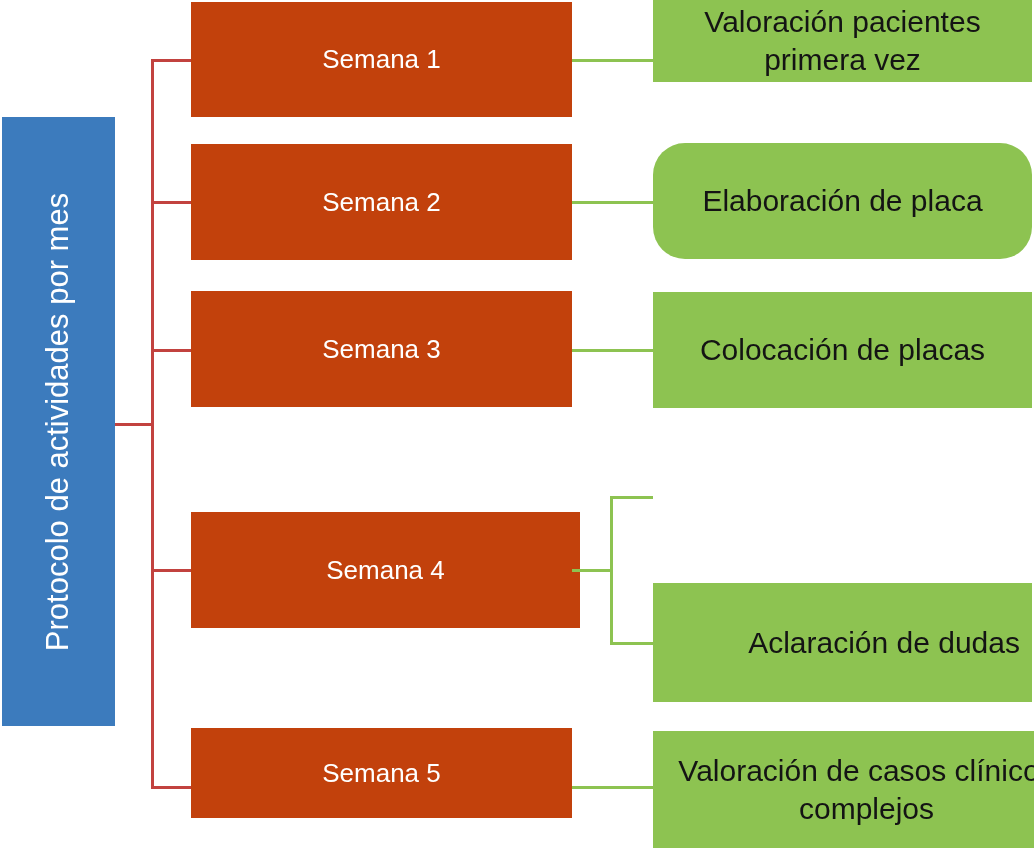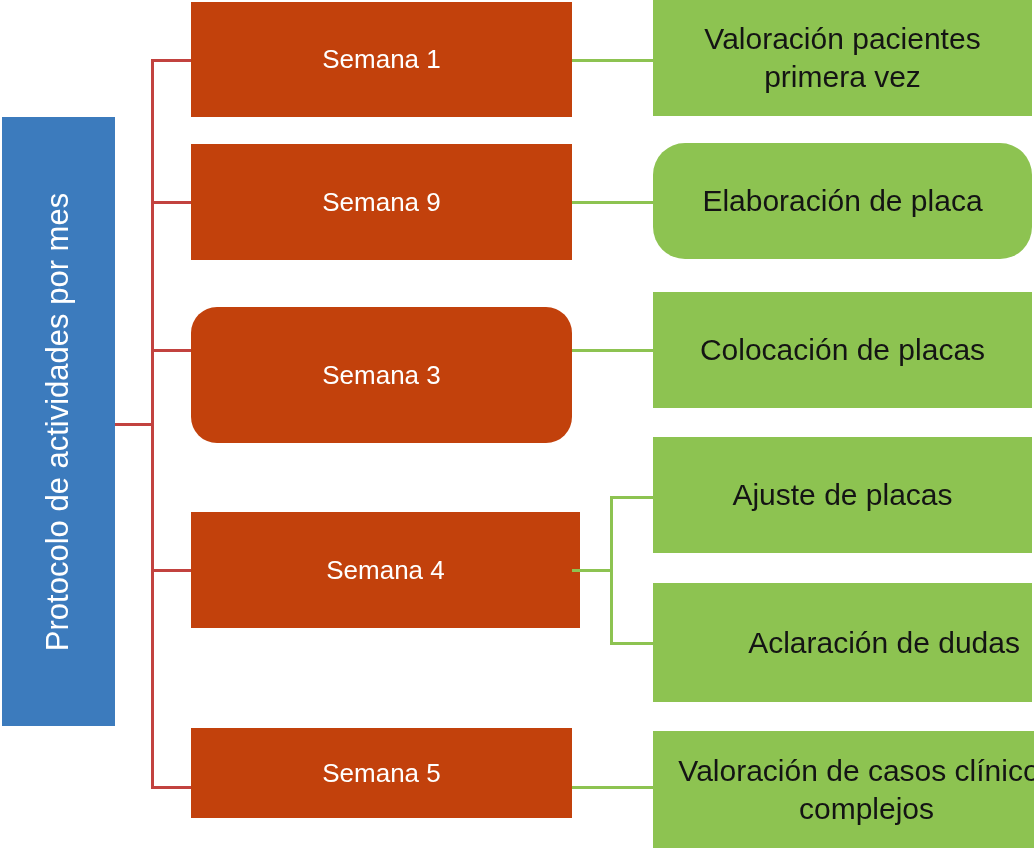"Valoración pacientes primera vez" div.node { height: 116px -> 82px }
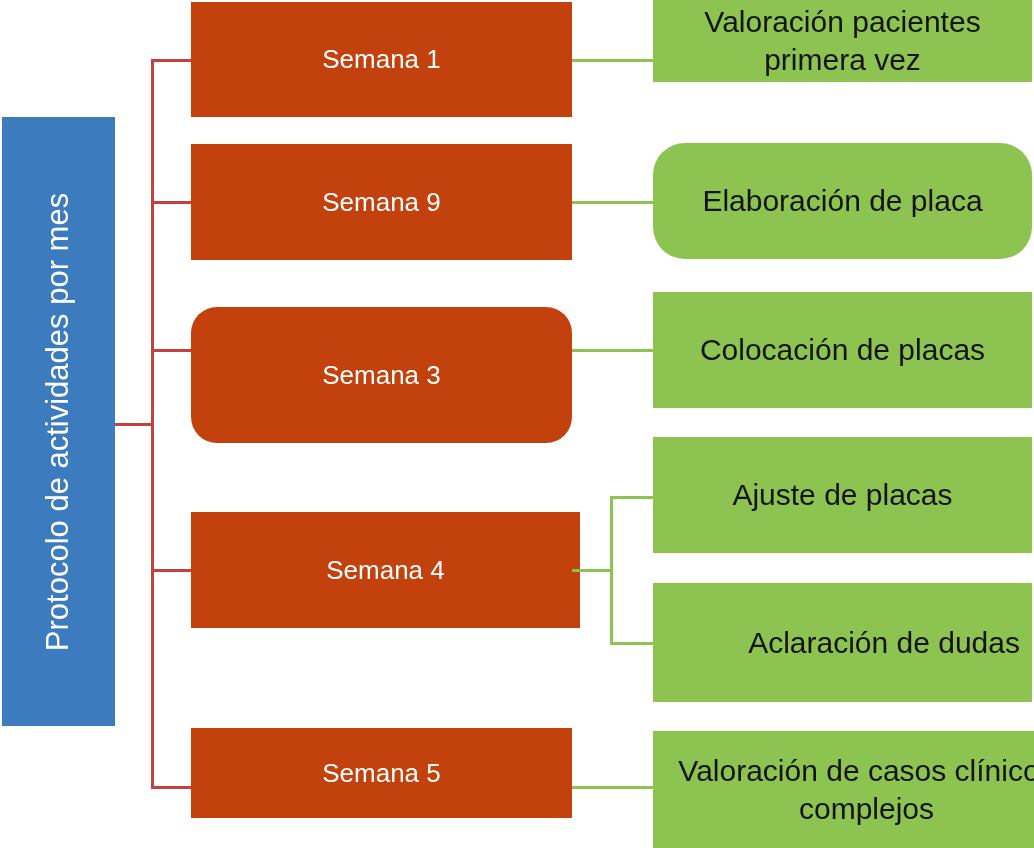"Semana 9" span { text: 9 -> 2 }
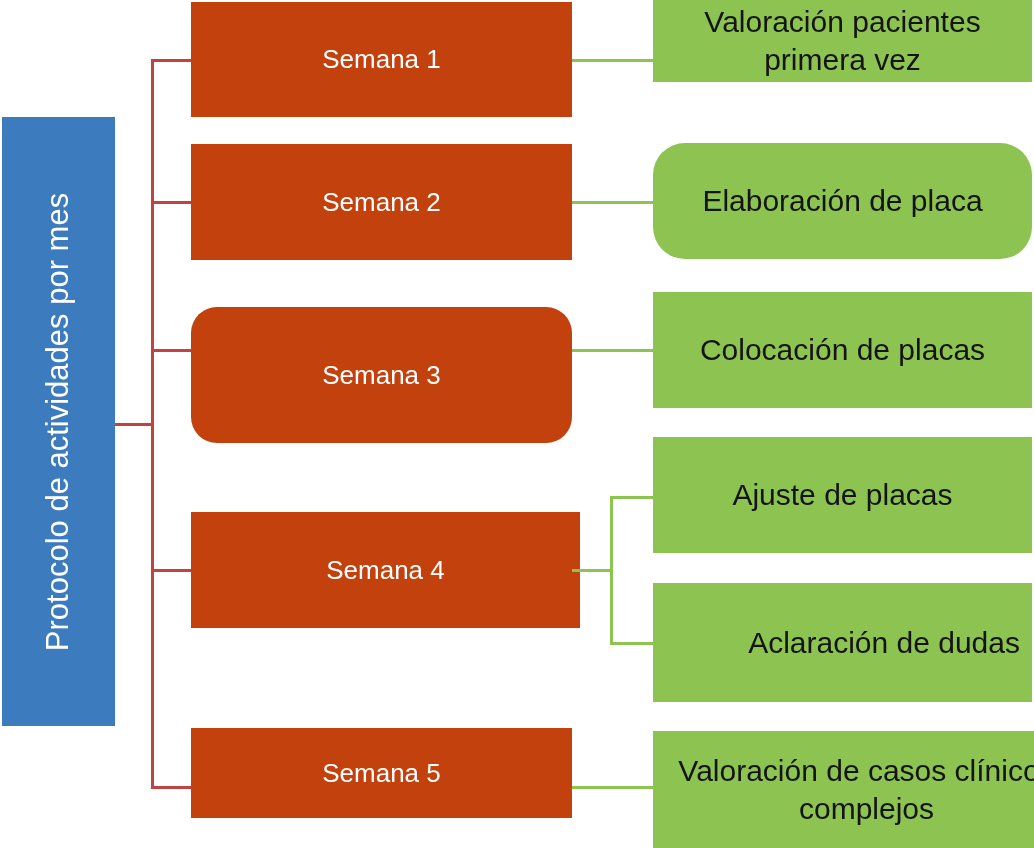"Semana 3" div.node { border-radius: 26px -> none; height: 136px -> 116px; top: 307px -> 291px }
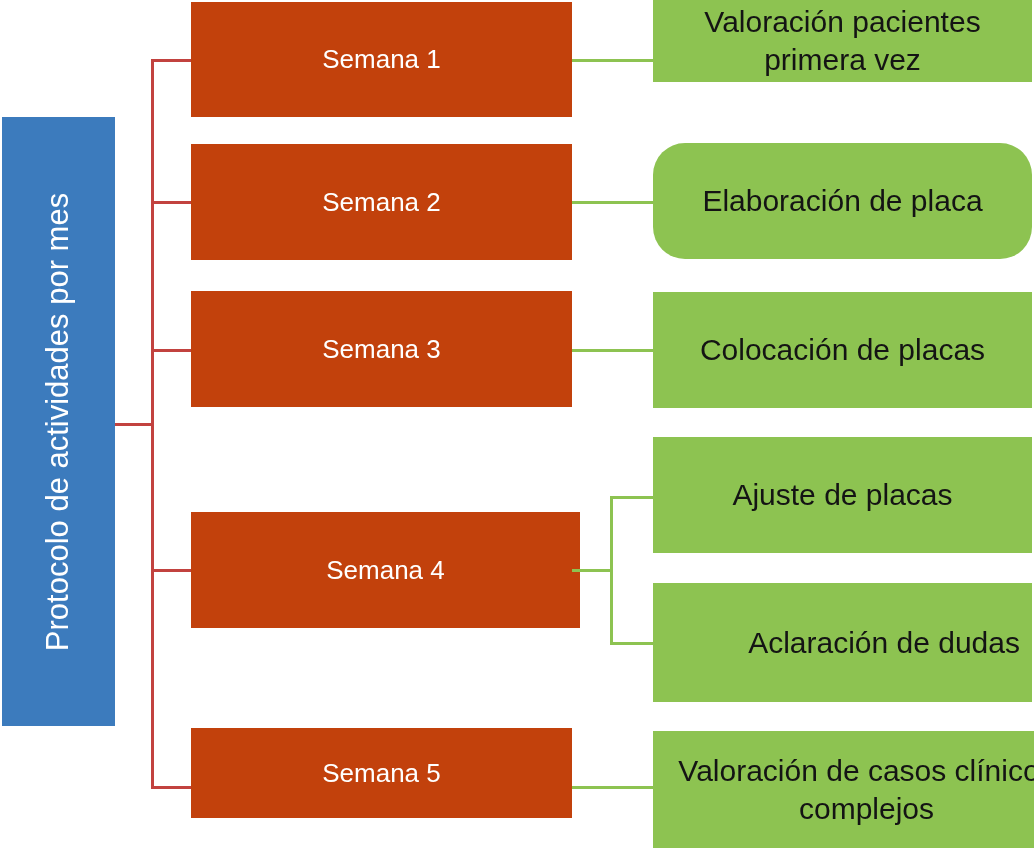"Ajuste de placas" div.node { html: <div> <span>Ajuste de placas</span> </div> -> none }
